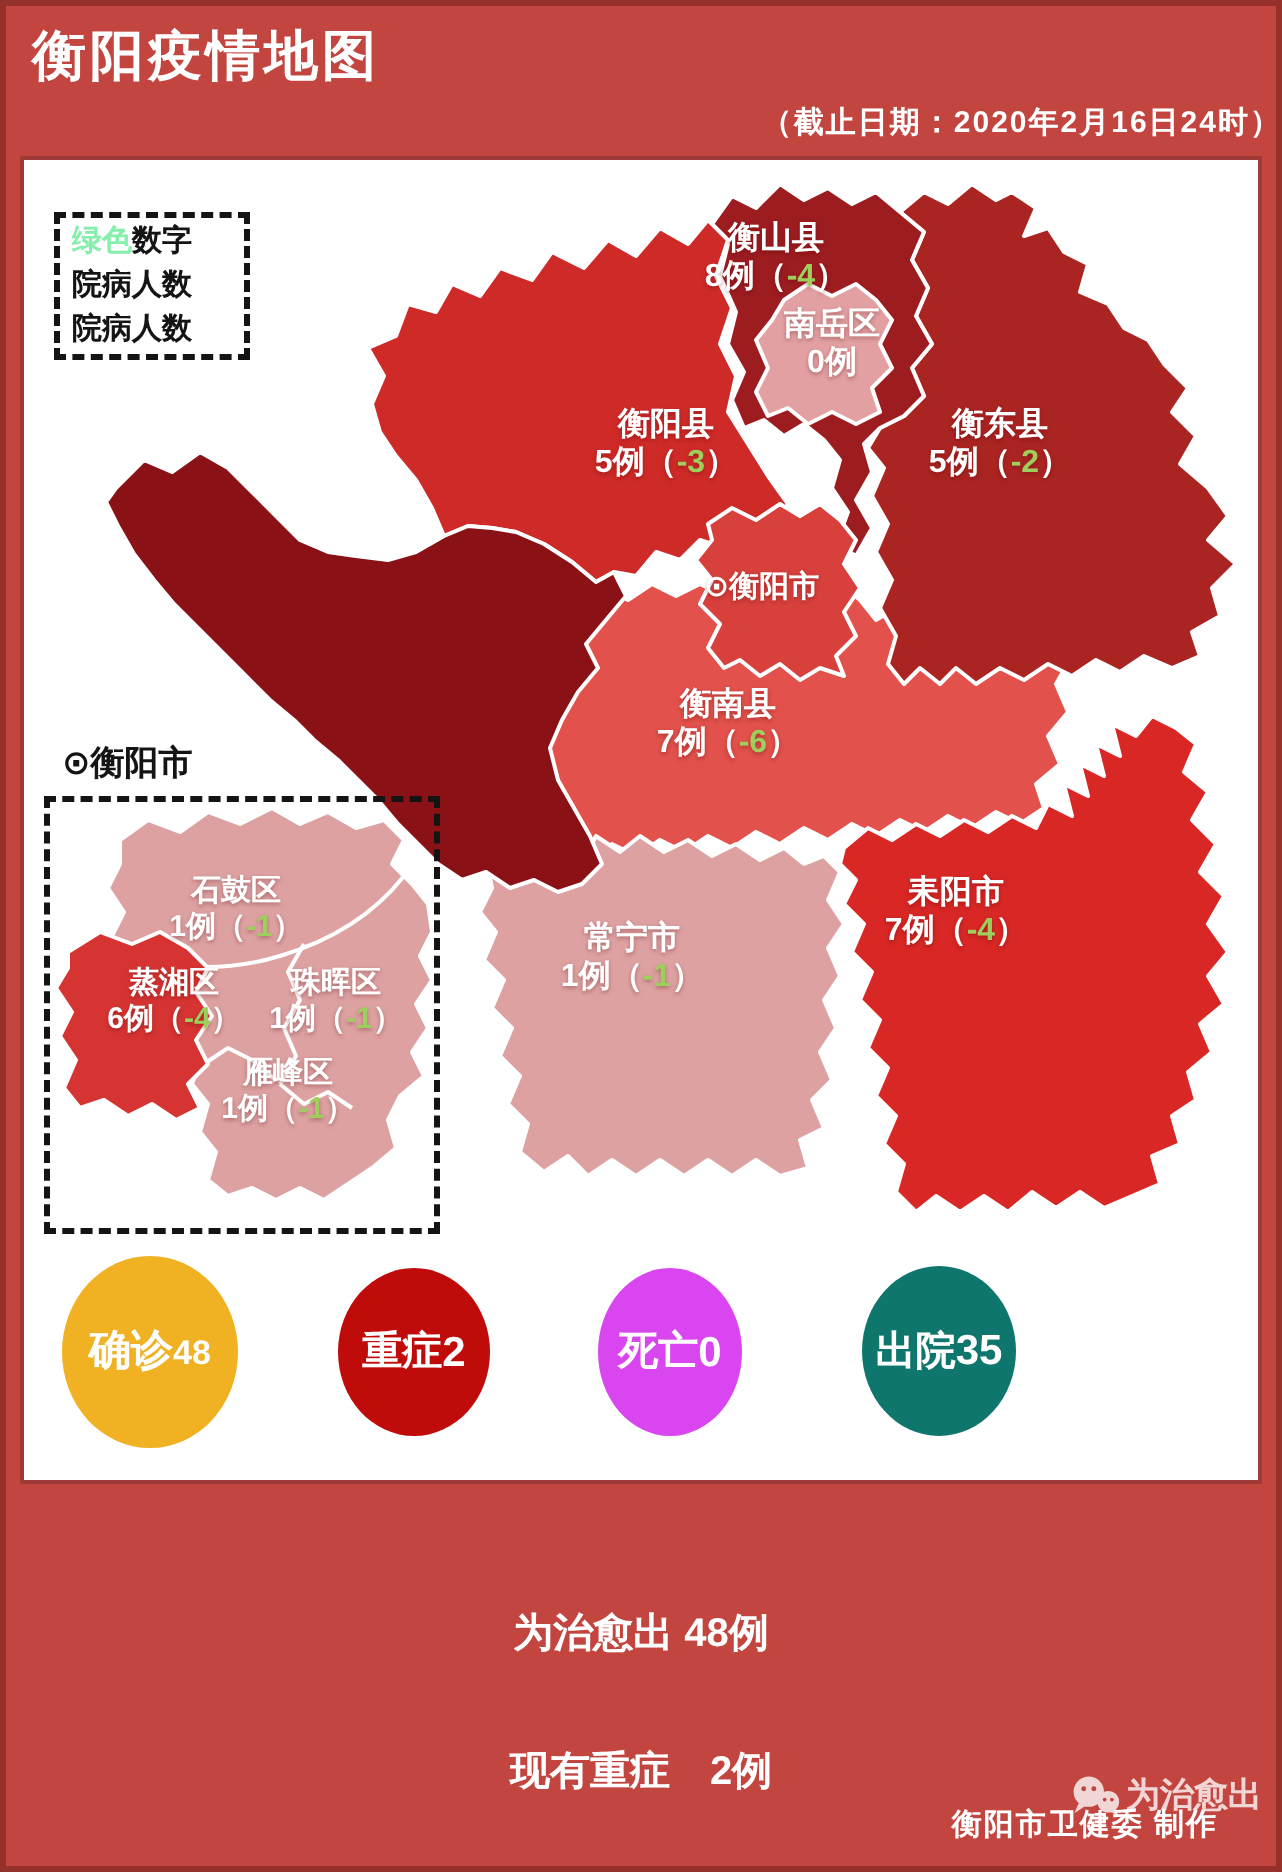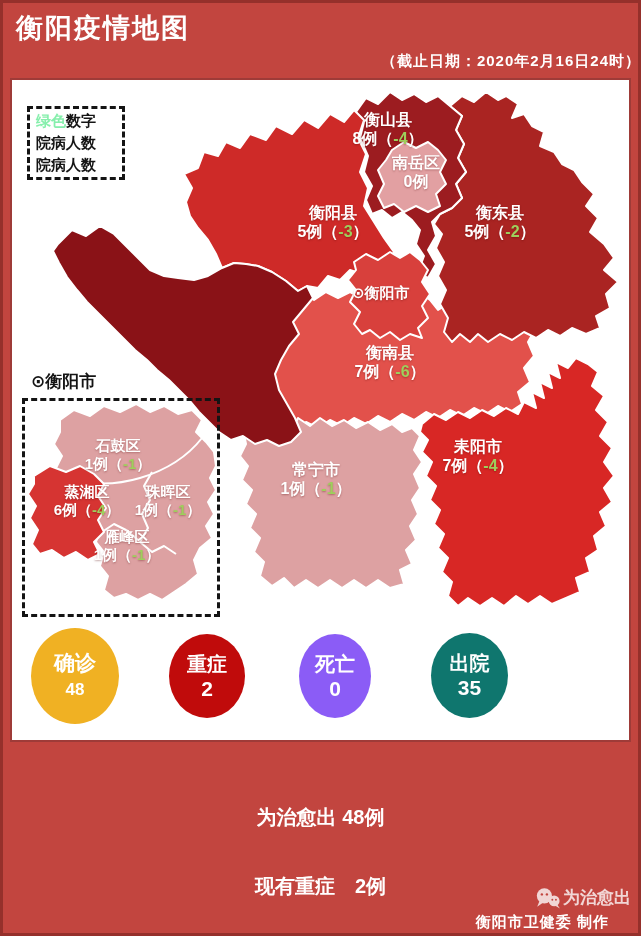"衡南县" div.map-label { left: 390px -> 364px }
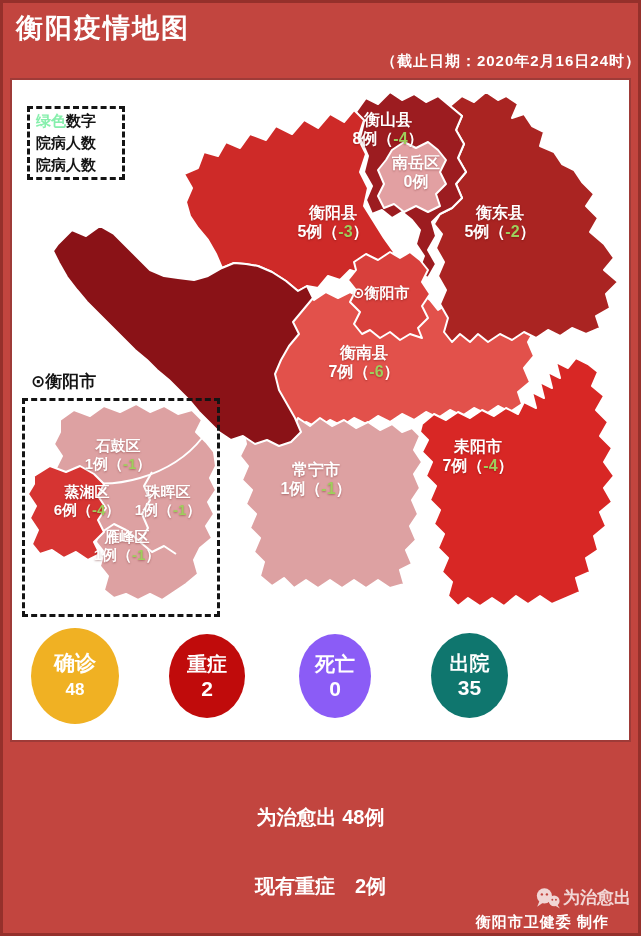"雁峰区" div.map-label { left: 127px -> 144px }
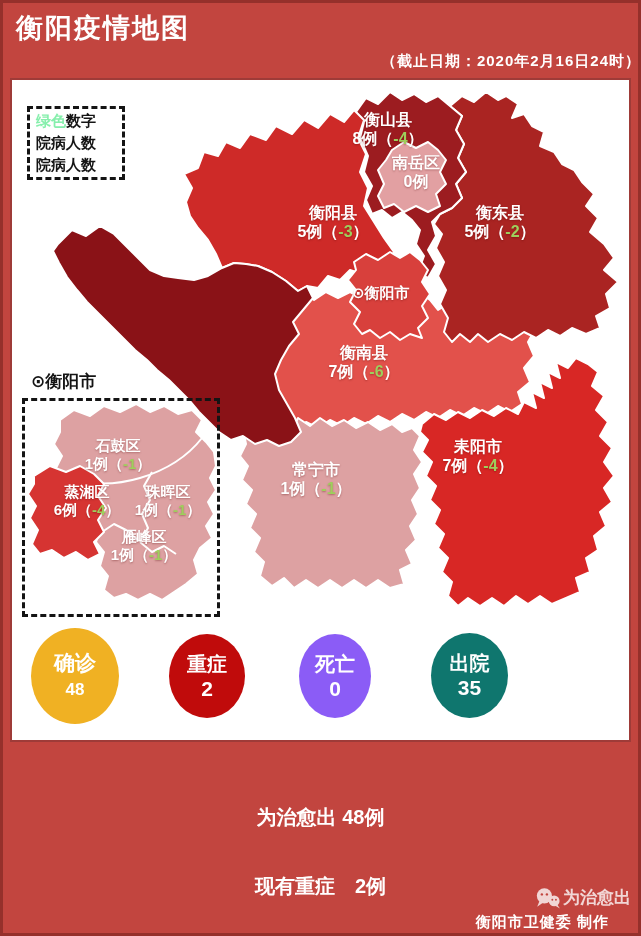"确诊" .stat { flex-direction: column -> row }
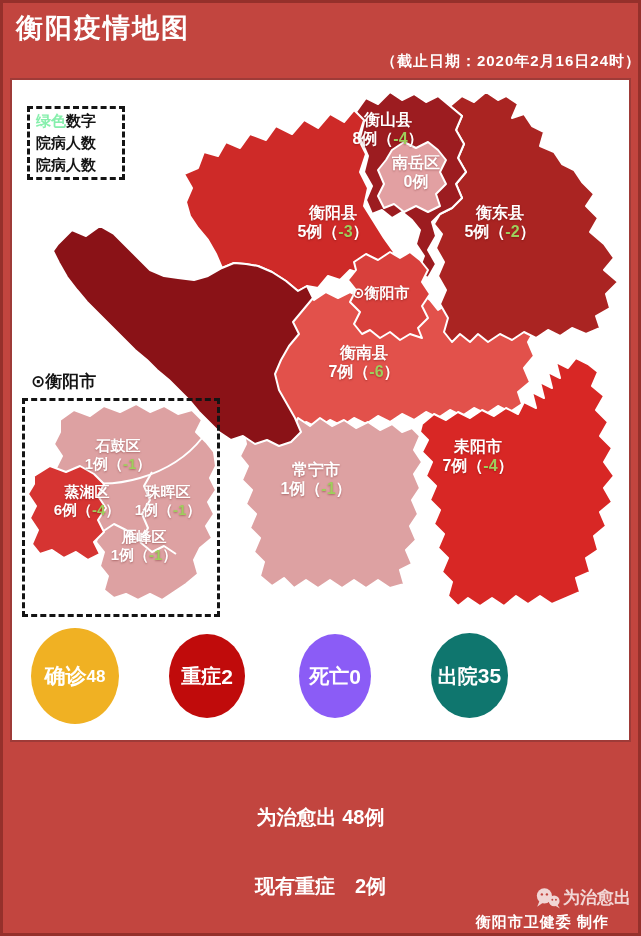"死亡" div.stat { background: #8b5cf6 -> #d946ef }
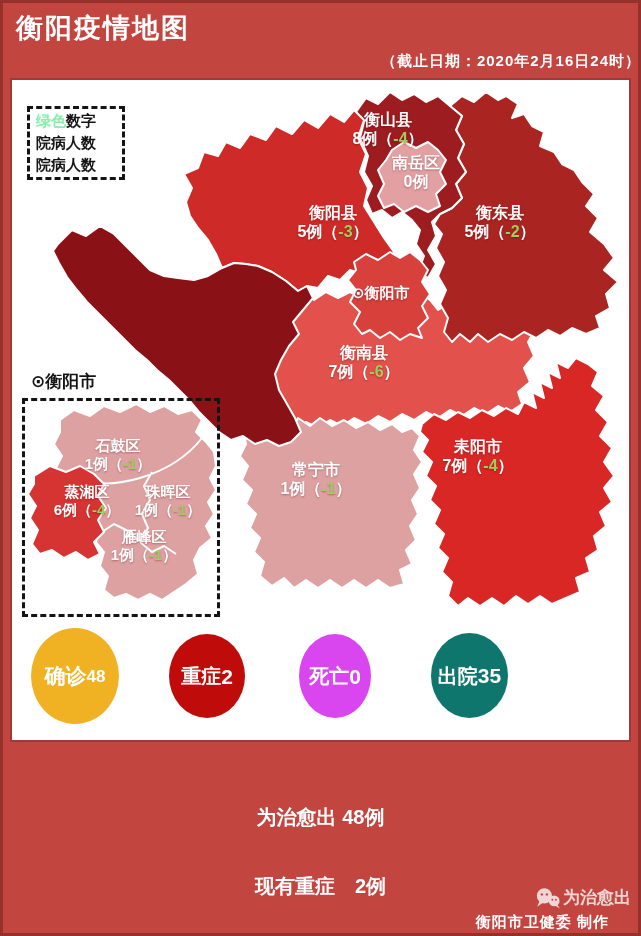"衡阳市卫健委 制作" .producer { margin-top: 10px -> none }
